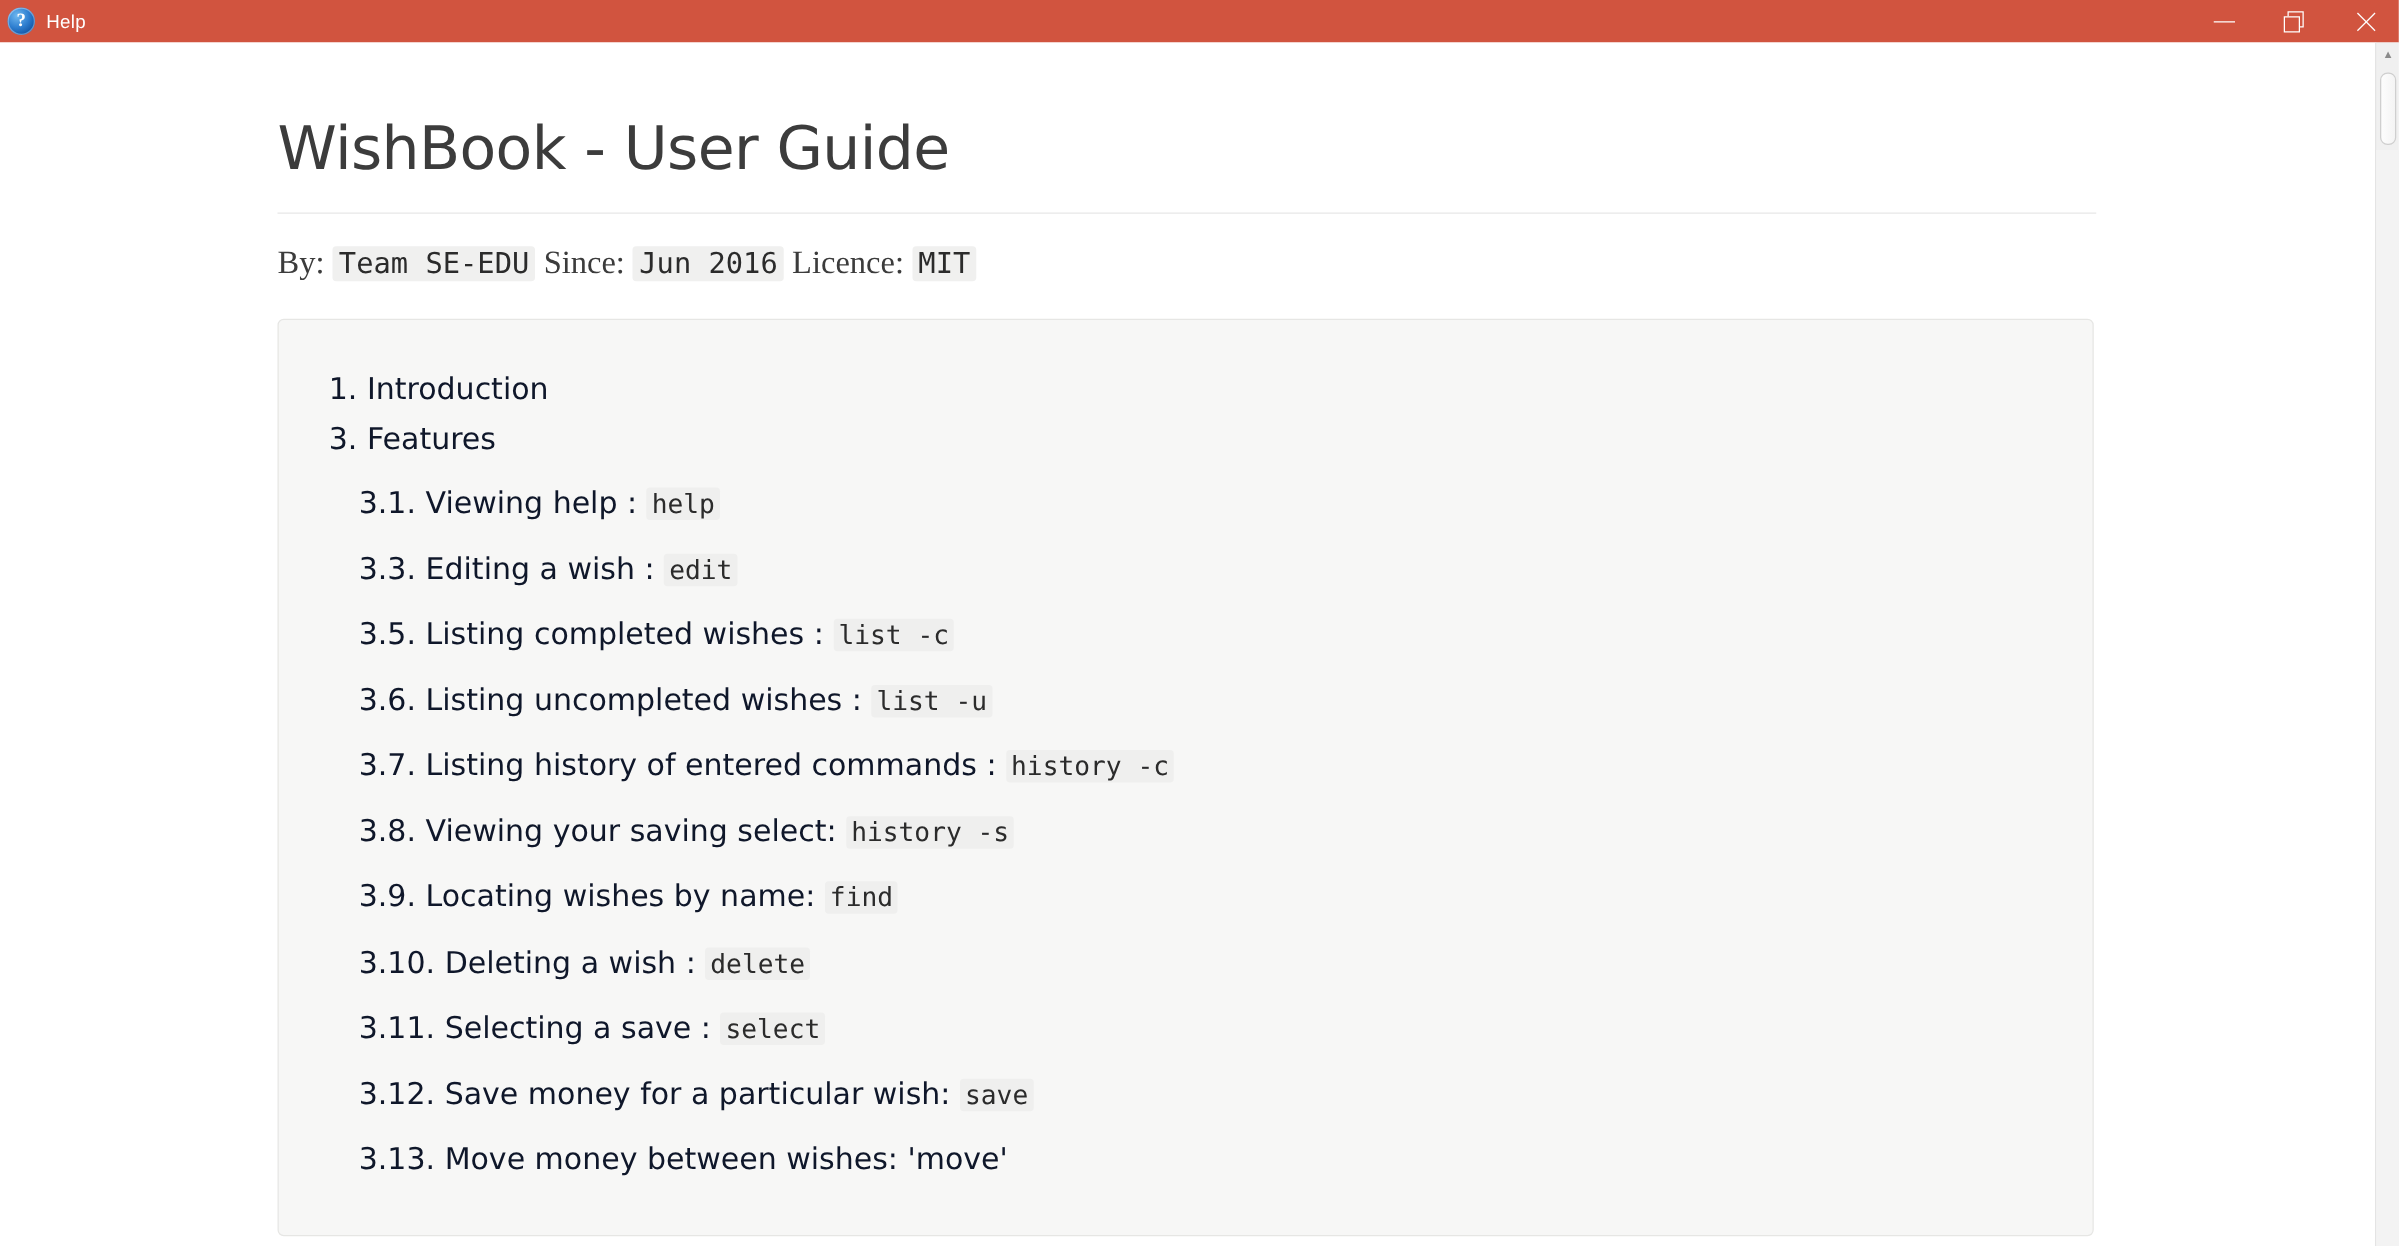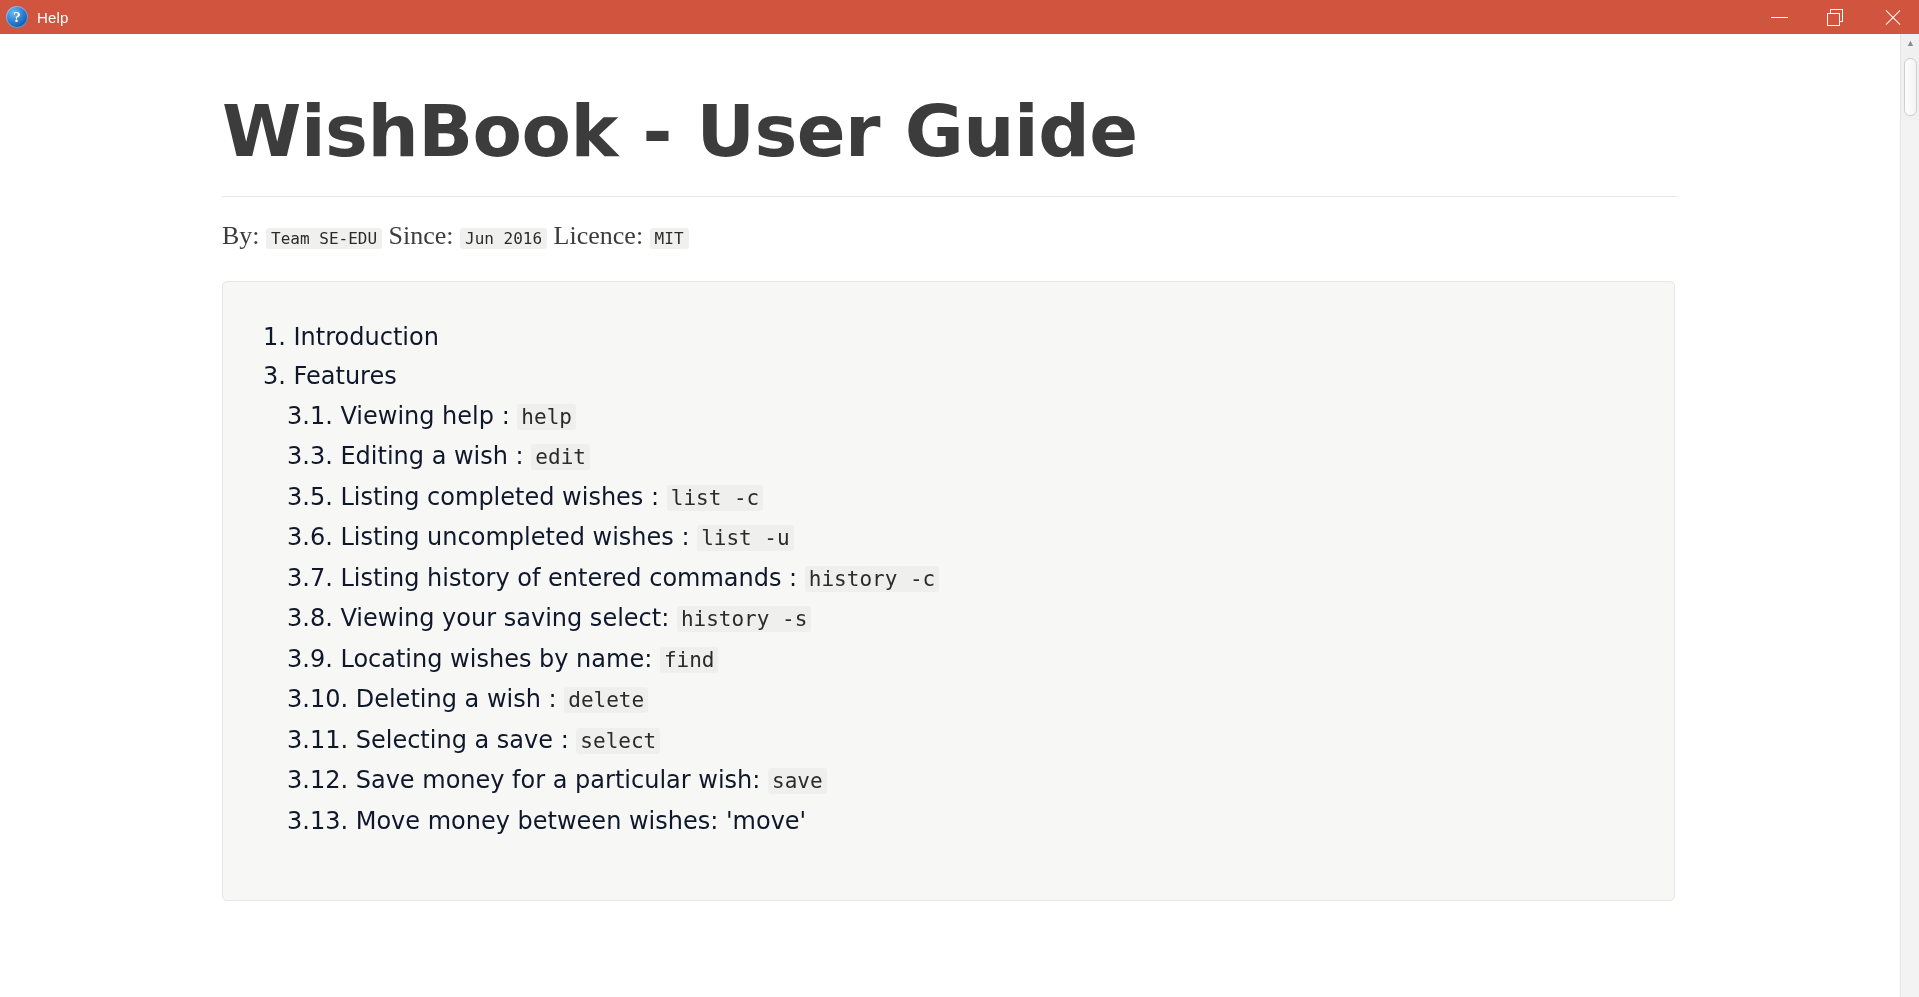"WishBook - User Guide" #page-title { font-size: 72px -> 48px; font-weight: 700 -> 400 }
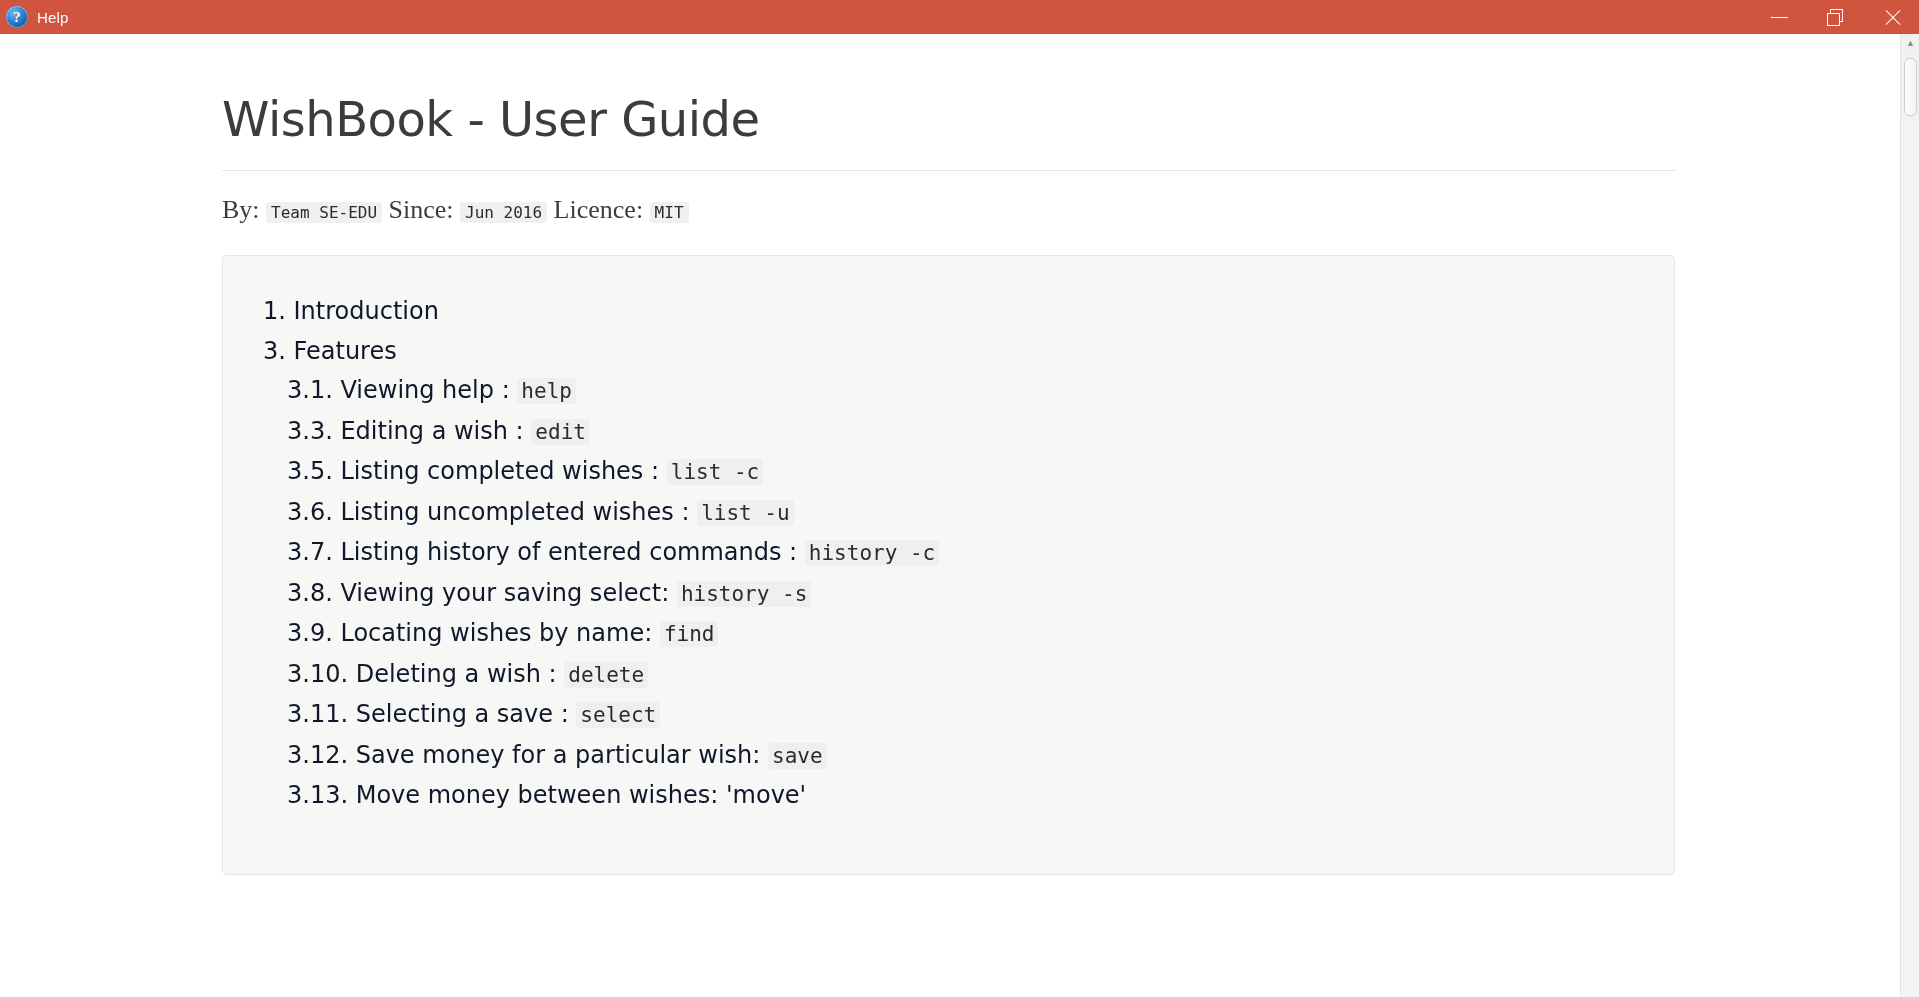"Team SE-EDU" #byline code { font-size: 16px -> 23px }
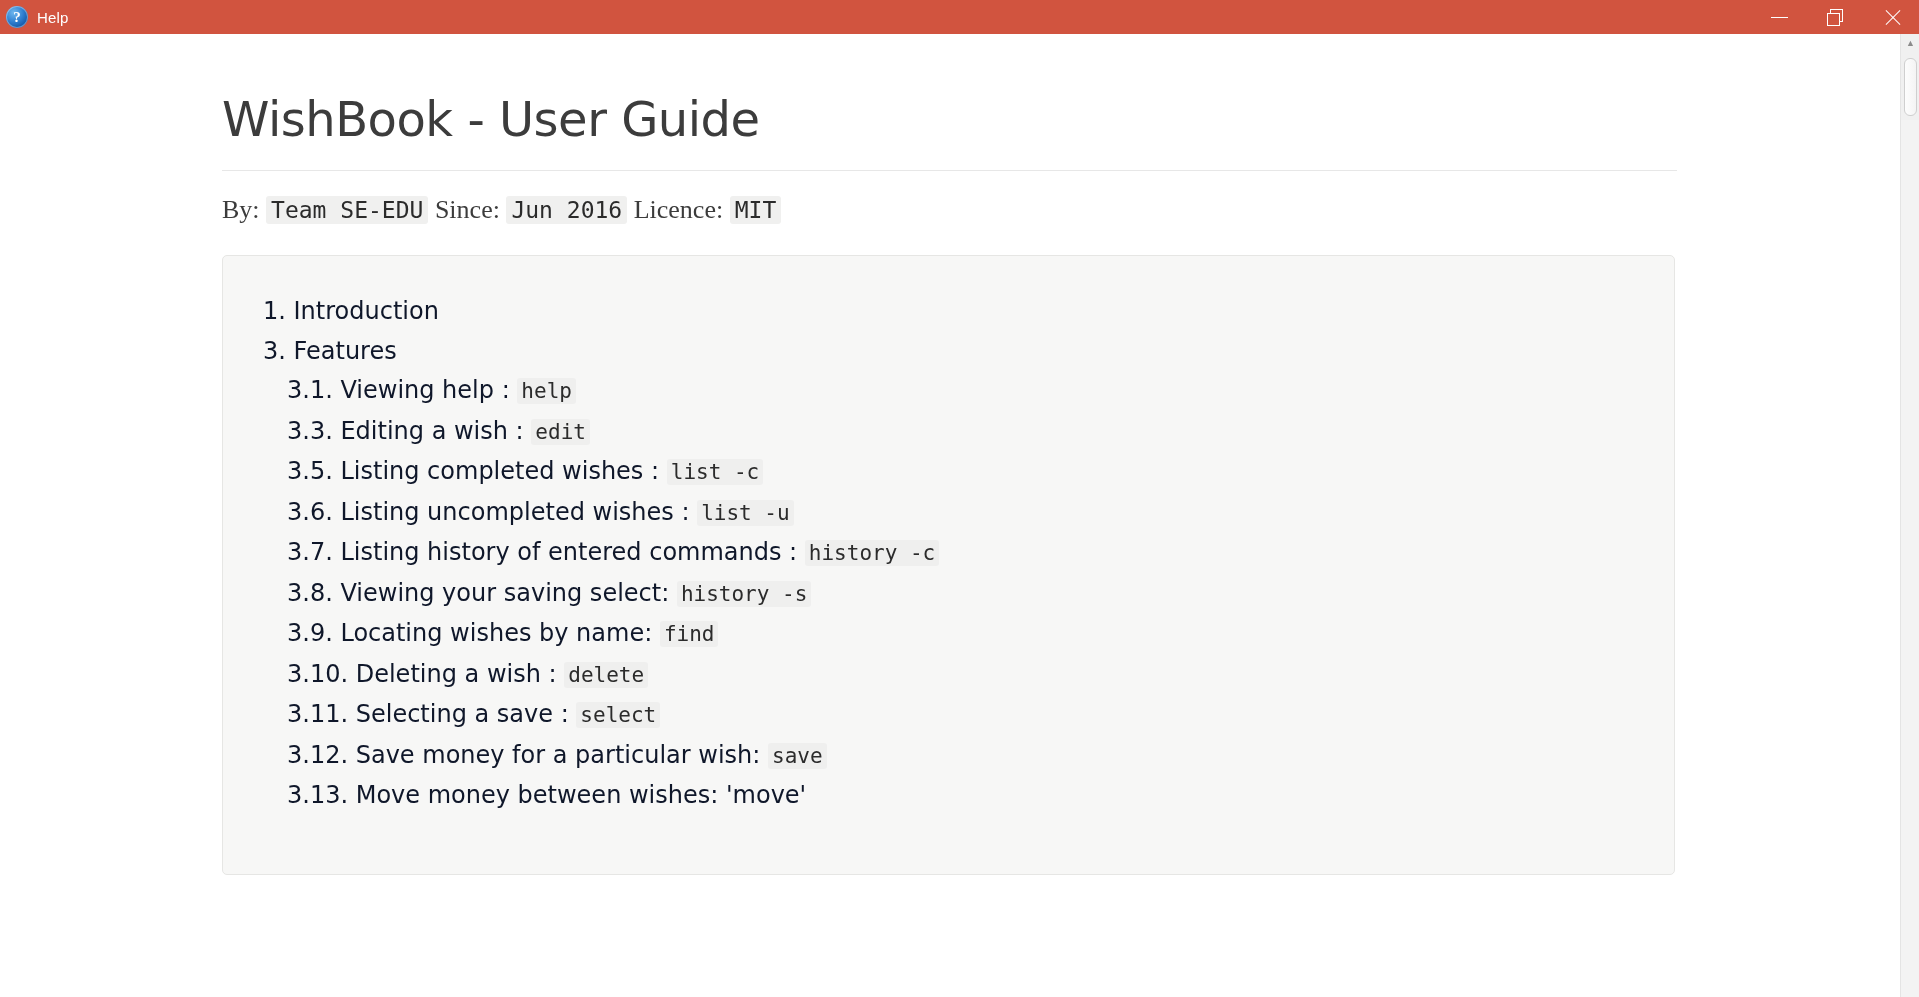"3.1. Viewing help : help" .toc-item.level2 { margin-top: none -> 12px }
